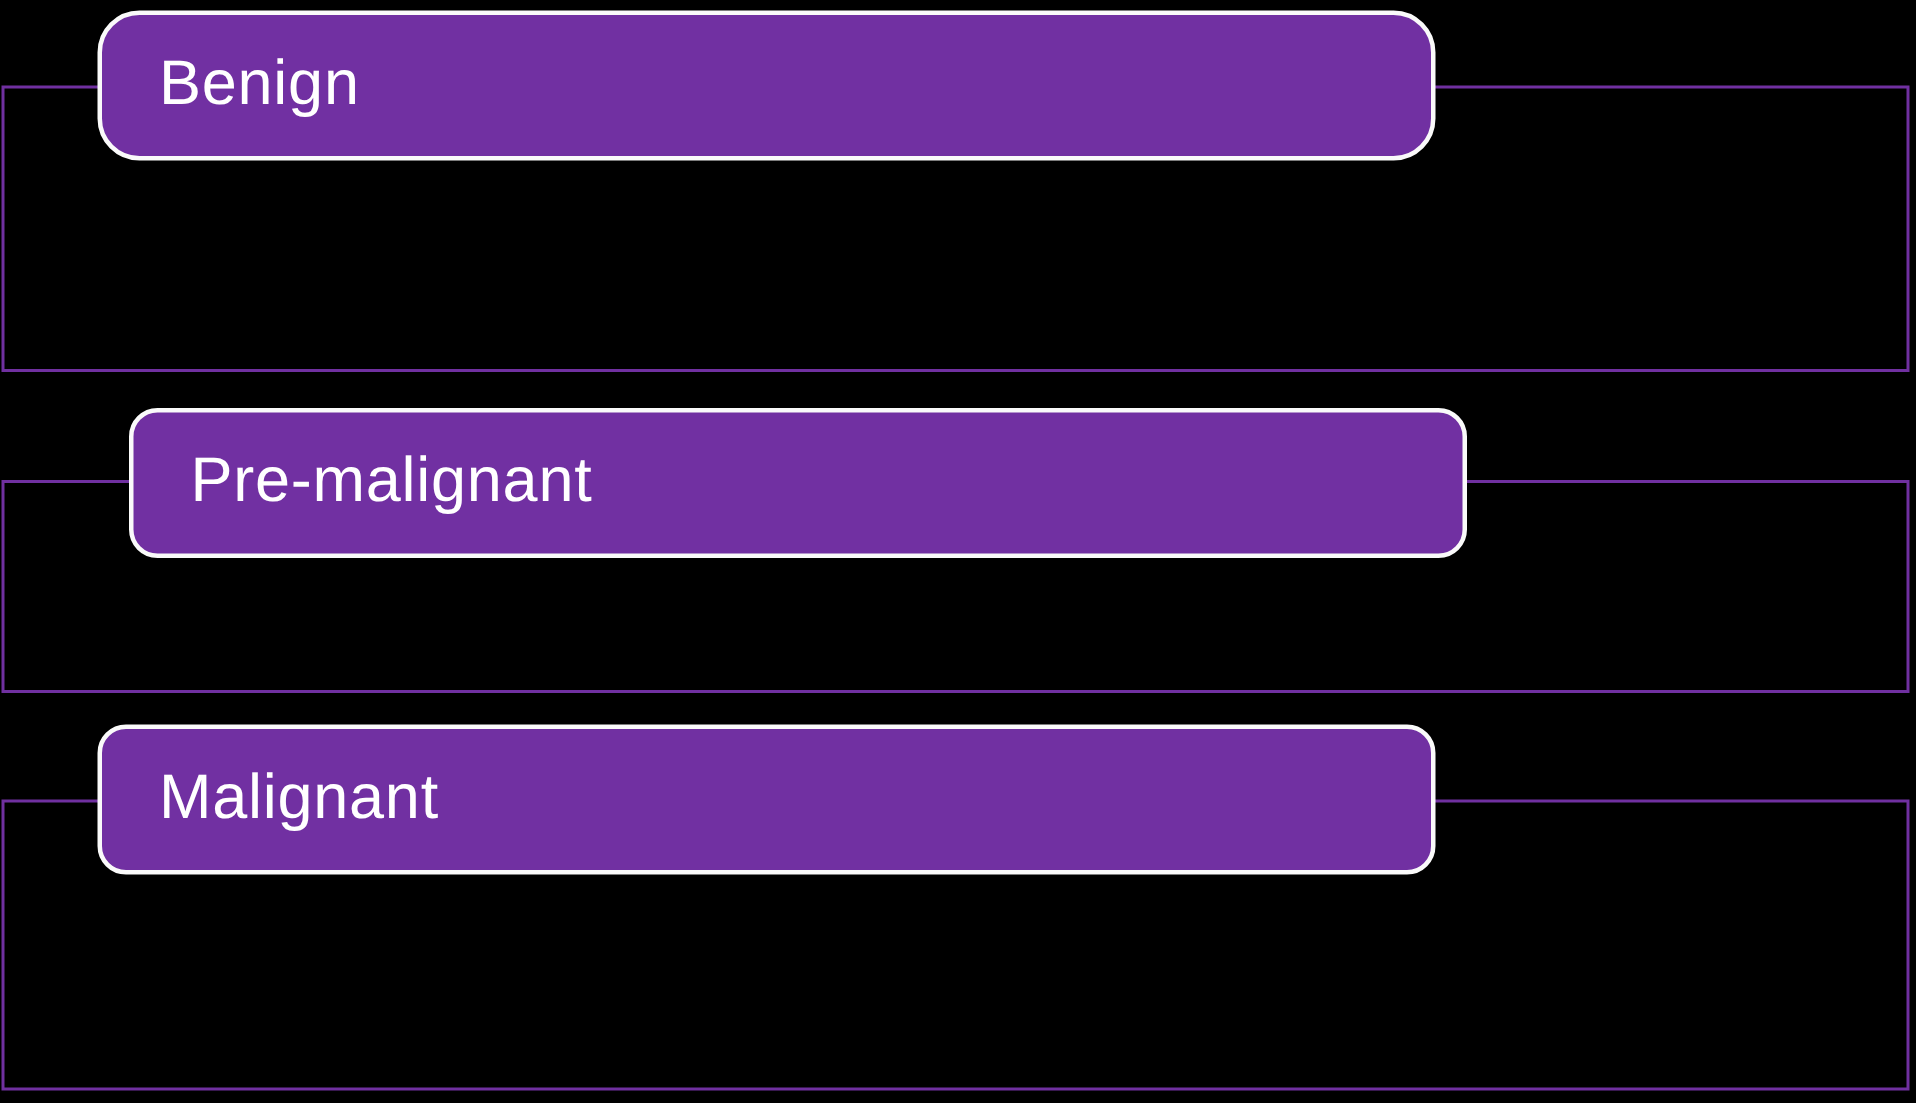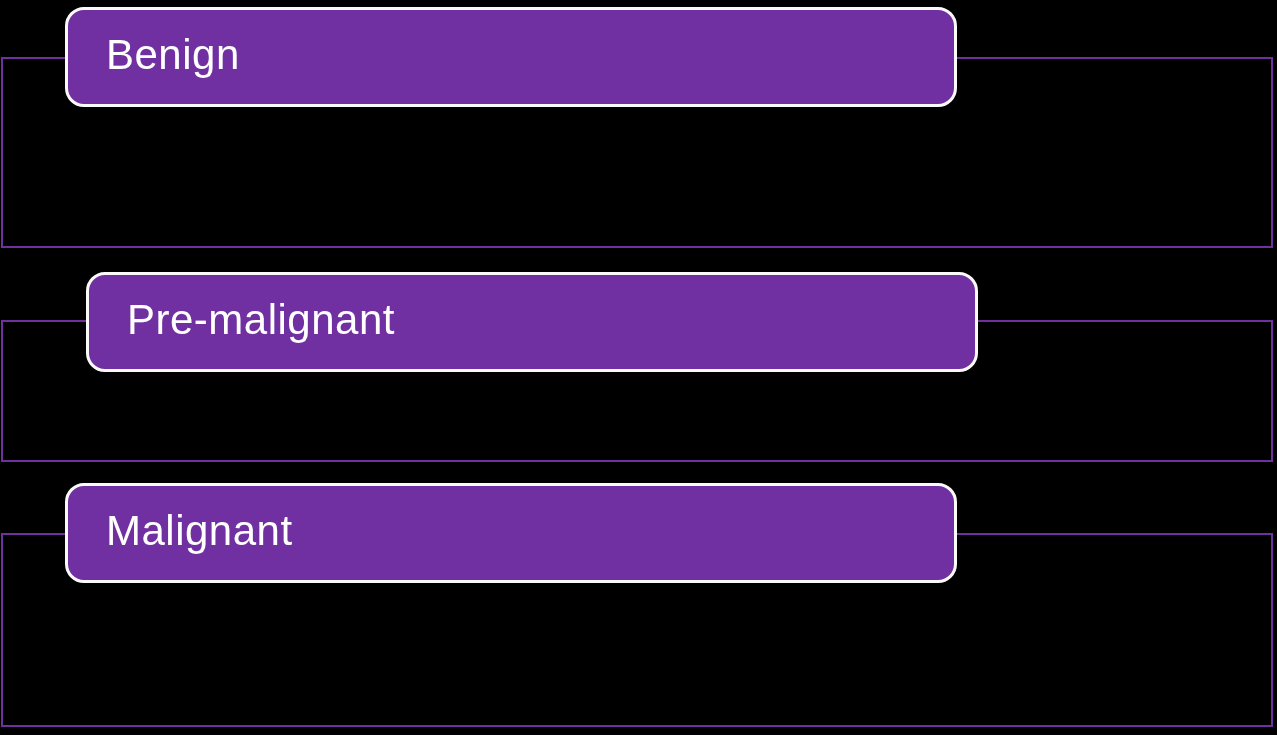"Benign" .s1 .header-box { border-radius: none -> 28px }
